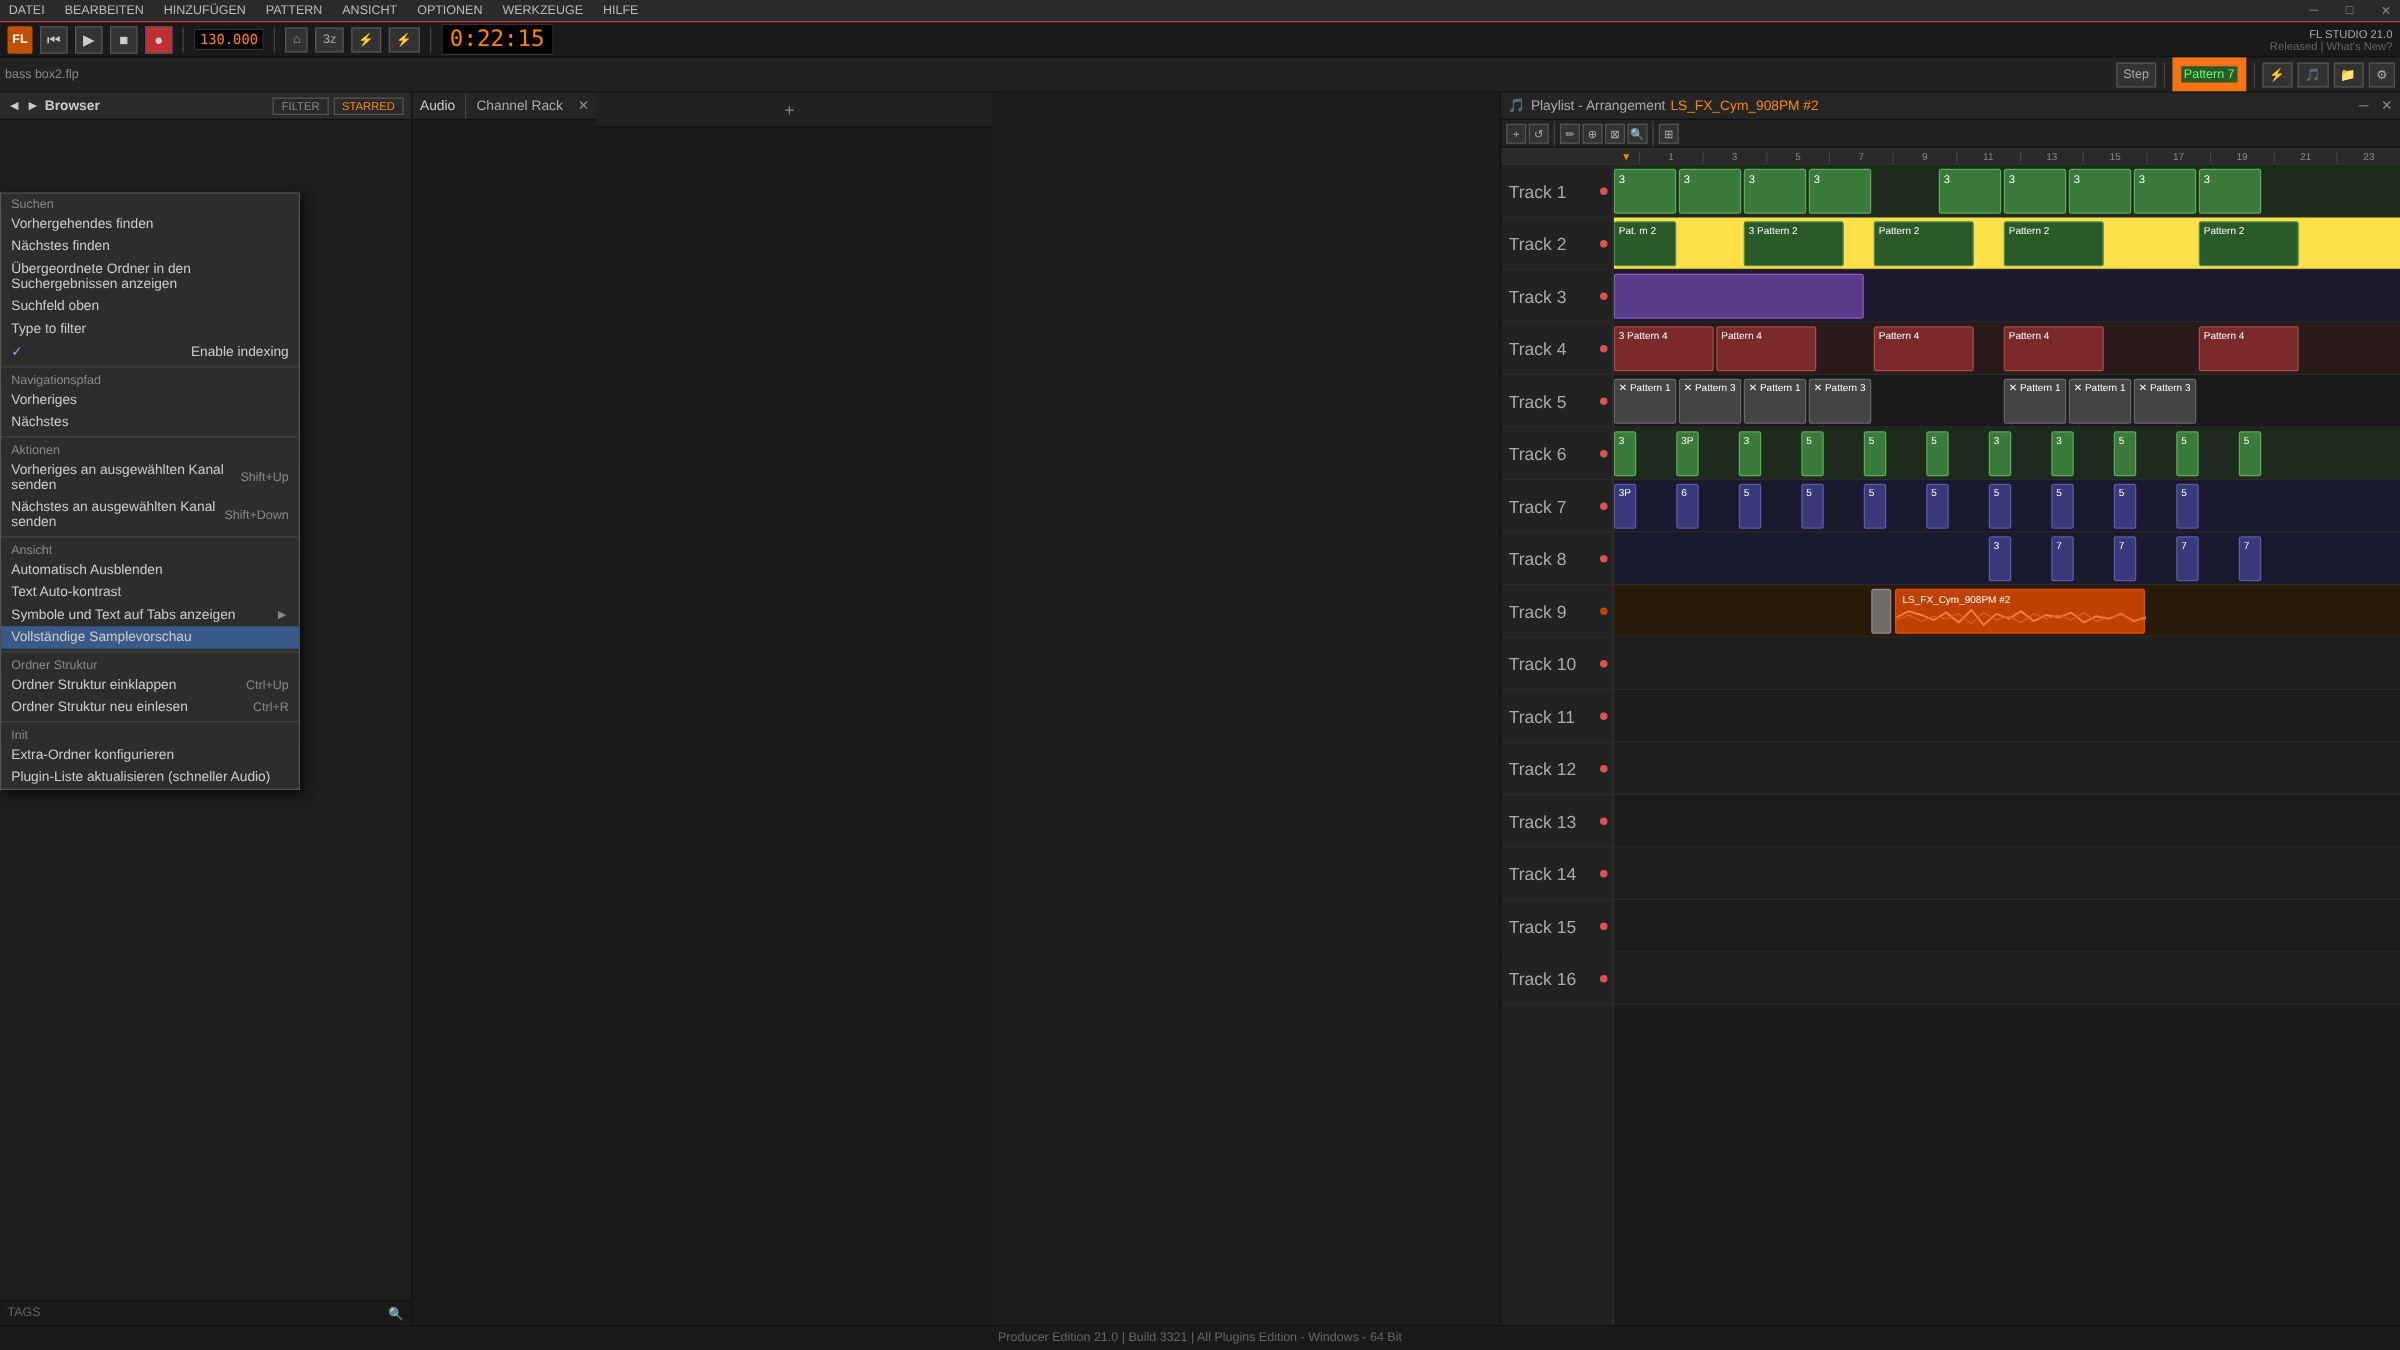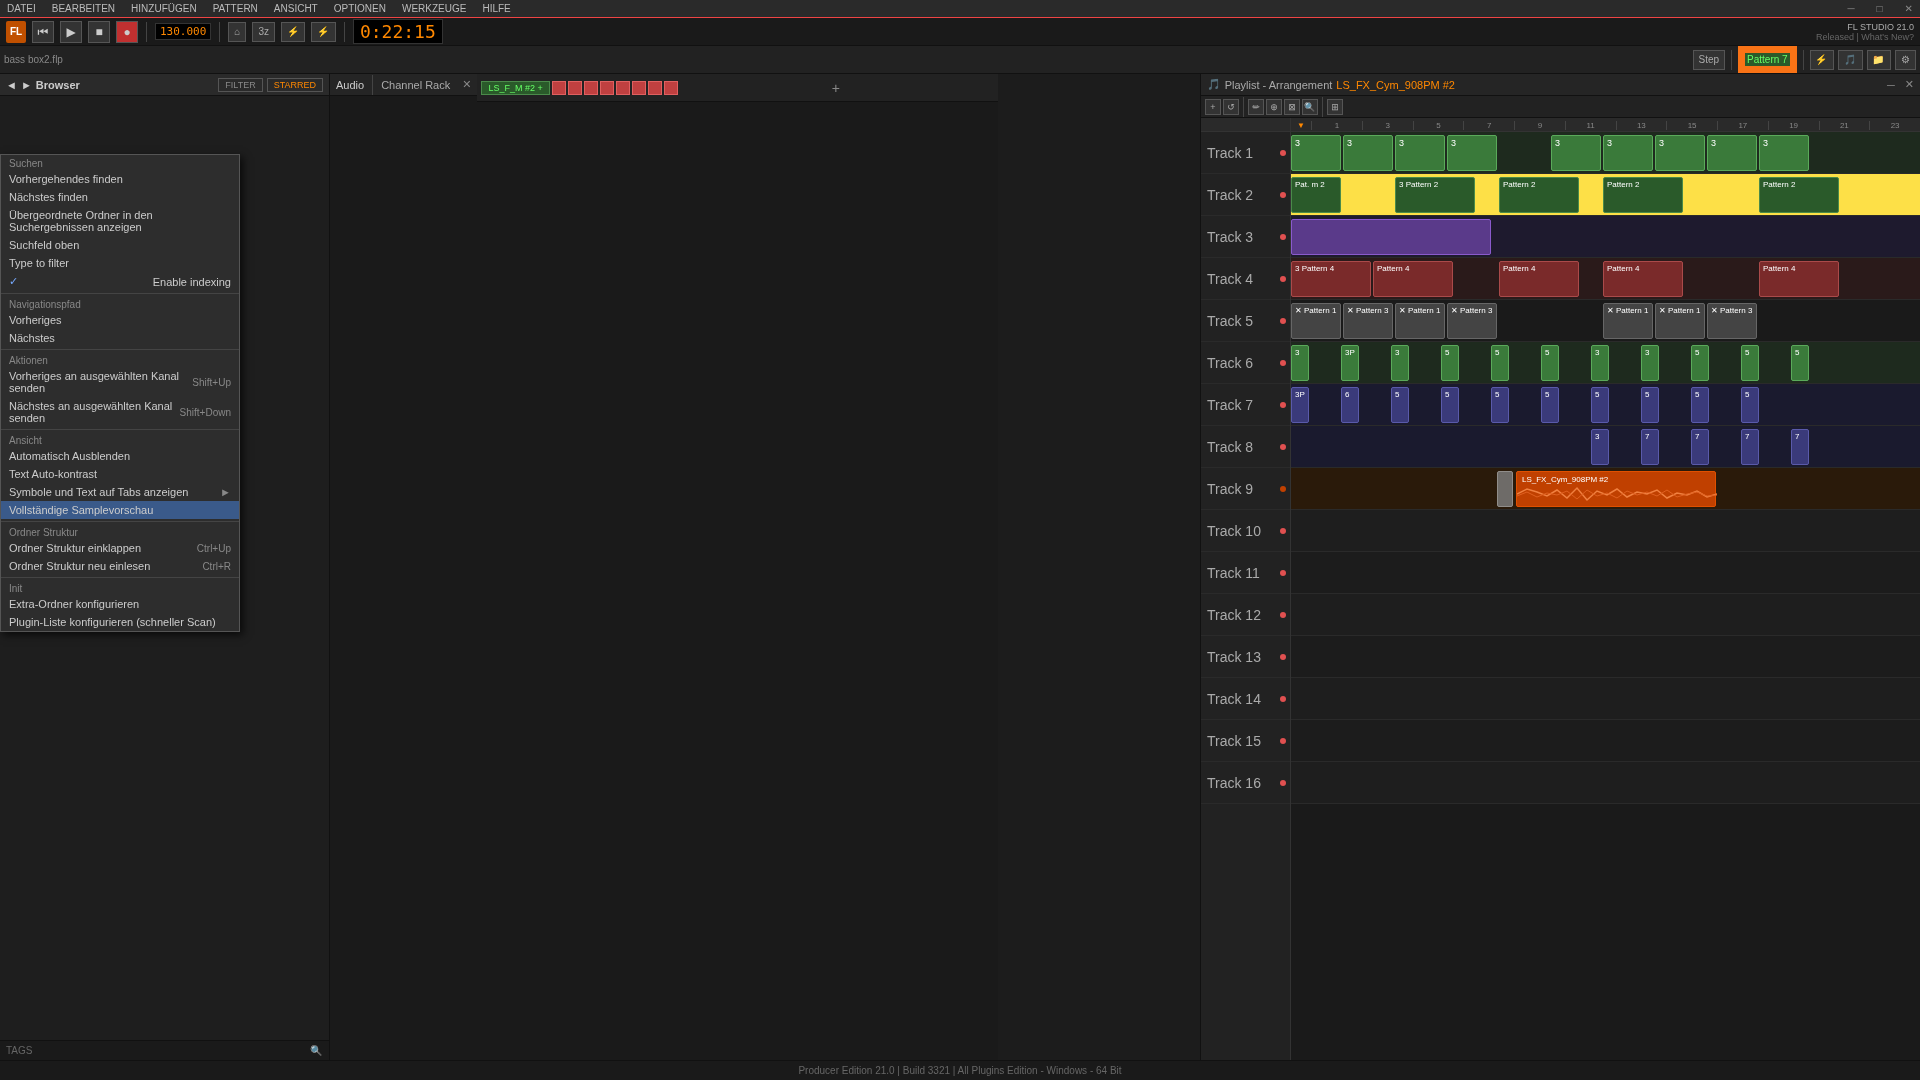"LS_F_M #2 +" div { html: <div> <div>LS_F_M #2 +</div> <div> <div></div> <div></div> <div></div> <div></div> <div></div> <div></div> <div></div> <div></div> </div> </div> -> none }
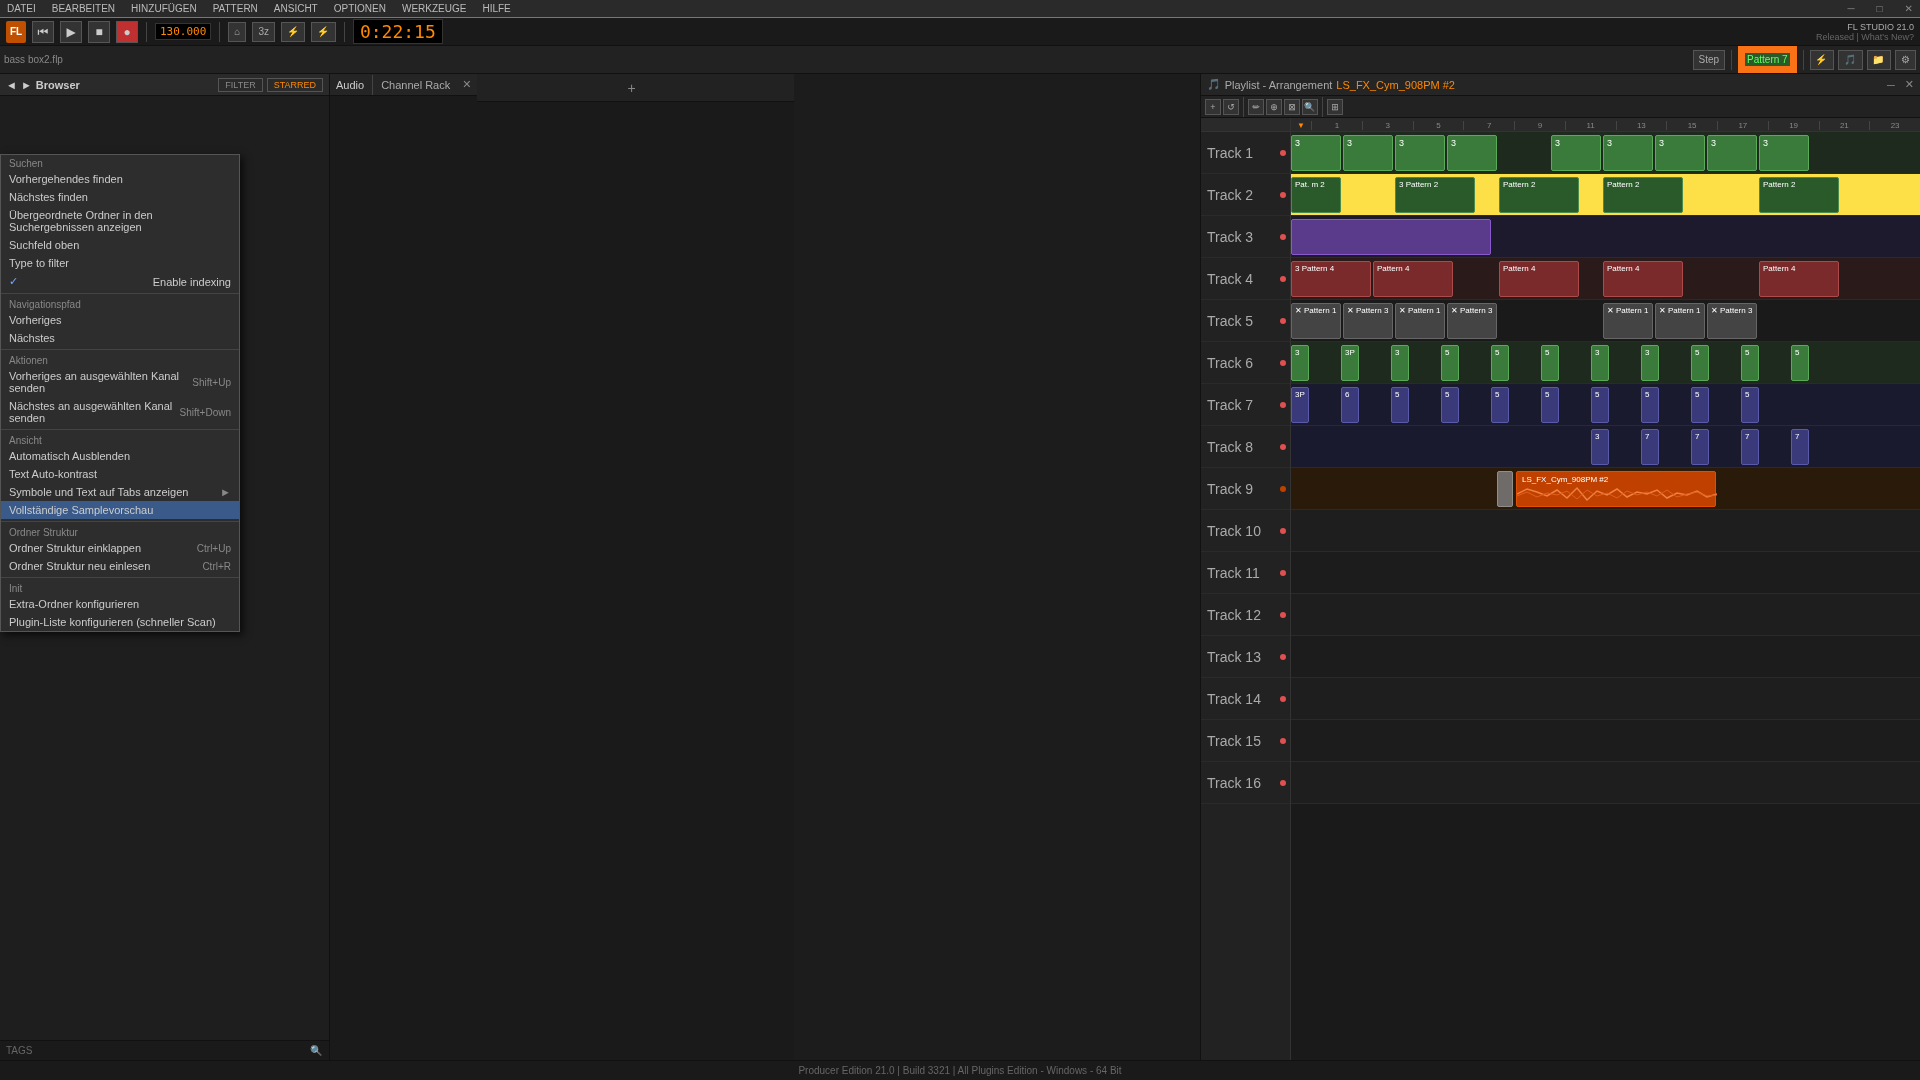"Plugin-Liste konfigurieren (schneller" span { text: konfigurieren (schneller Scan -> aktualisieren (schneller Audio }
